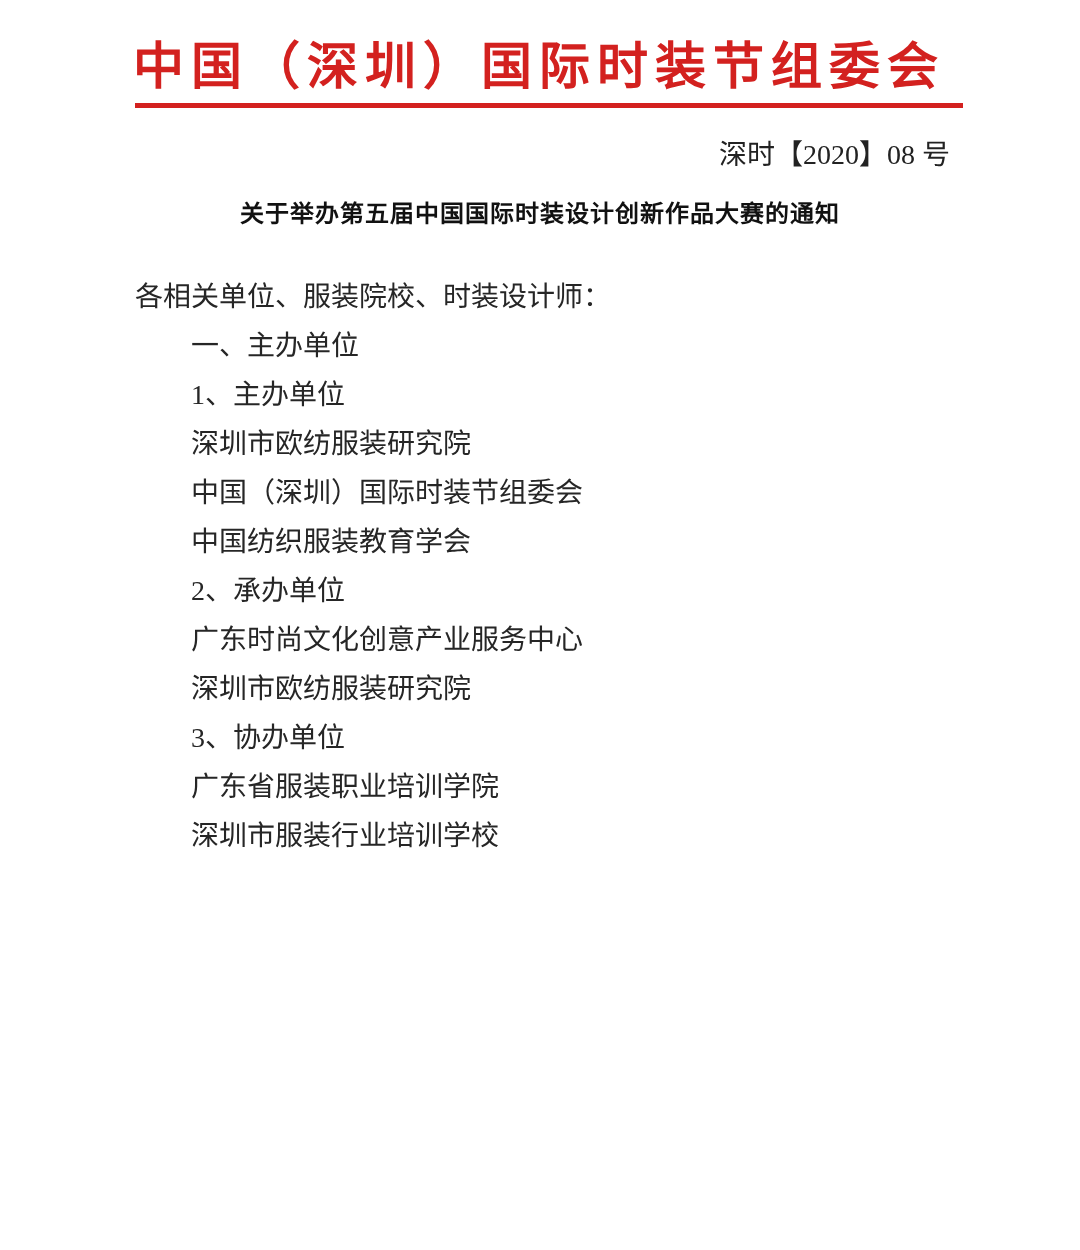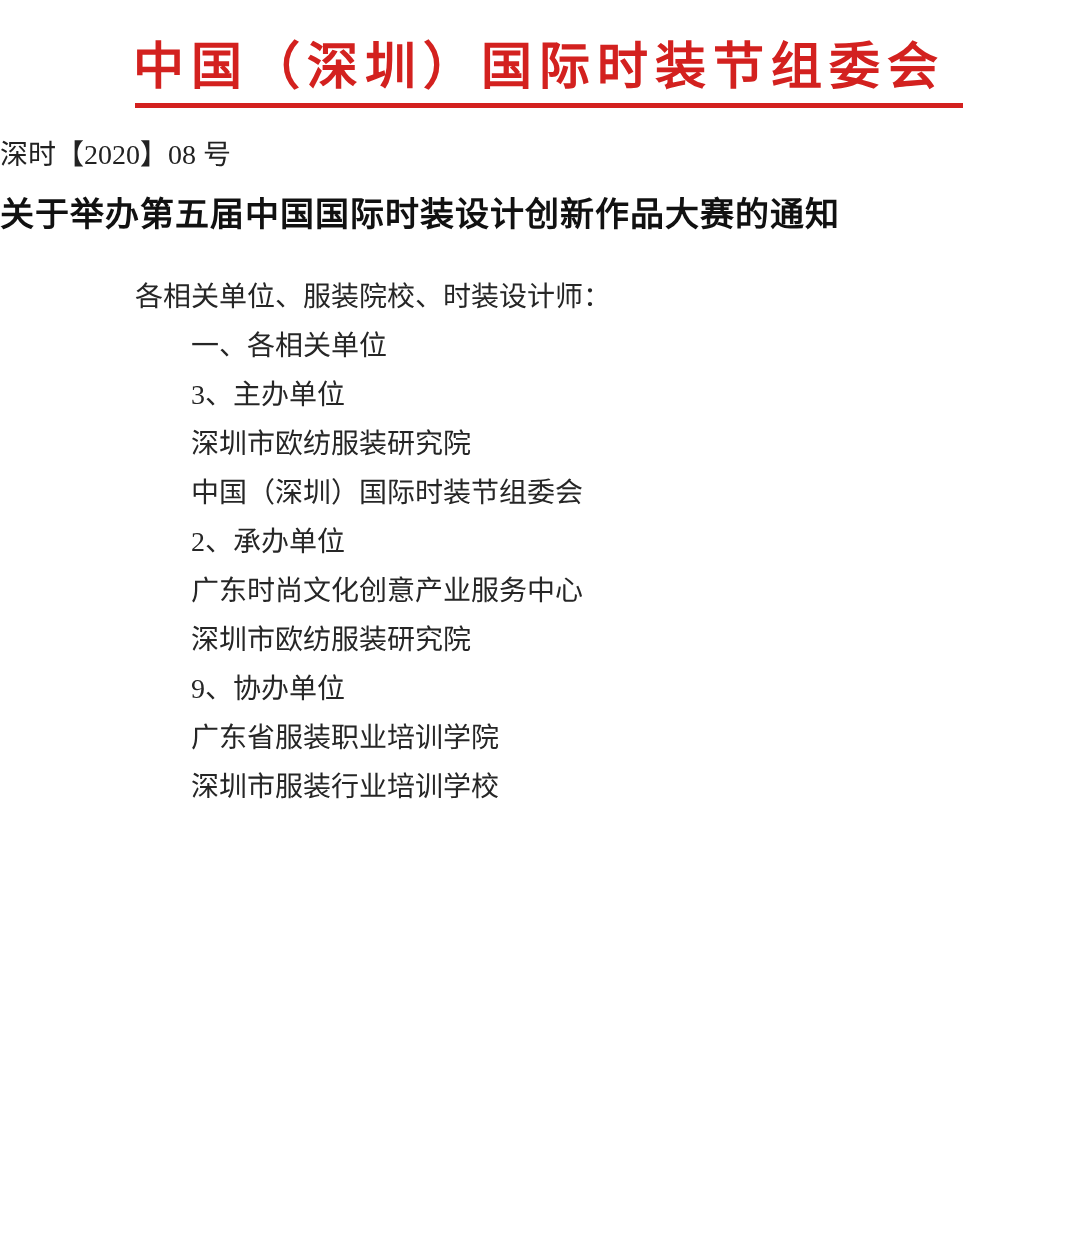"深时【2020】08 号" .doc-number { text-align: none -> right }
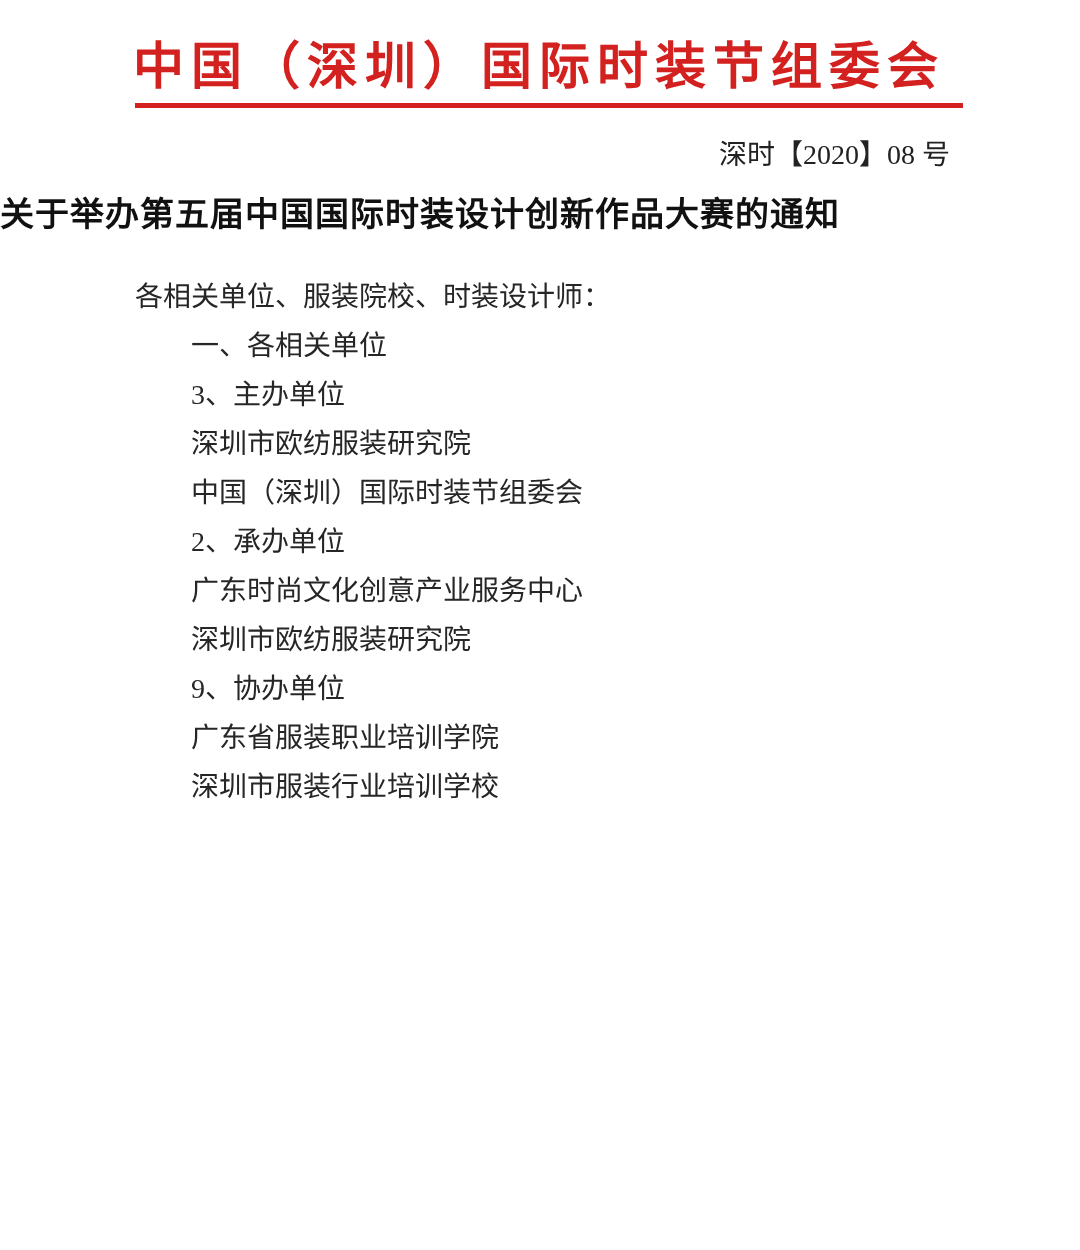"关于举办第五届中国国际时装设计创新作品大赛的通知" .notice-title { font-size: 34px -> 24px; text-align: left -> center }
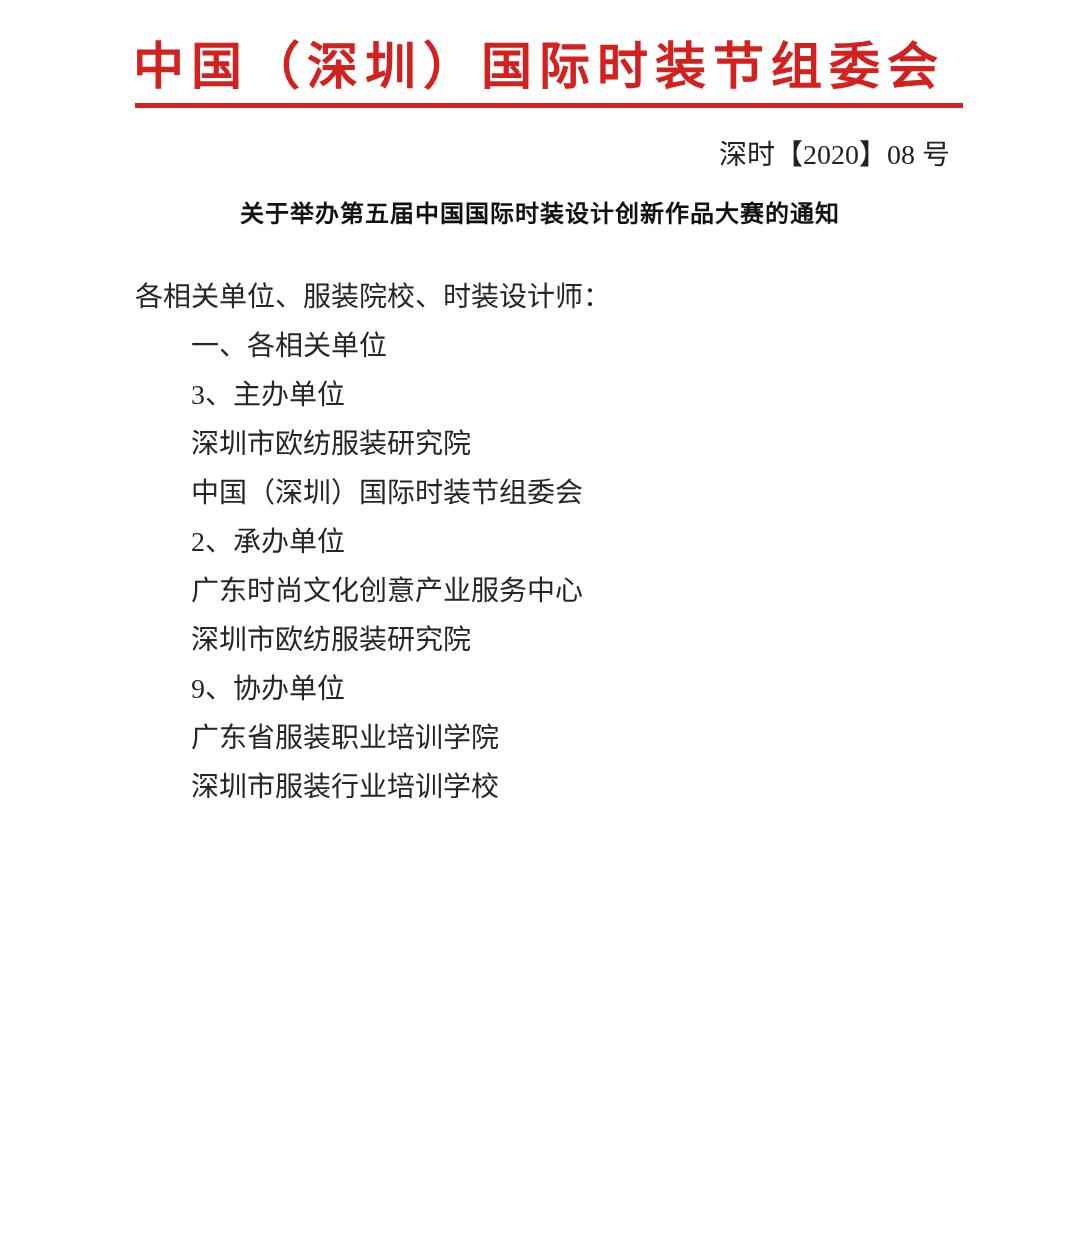"一、各相关单位" p.line { text: 各相关 -> 主办 }
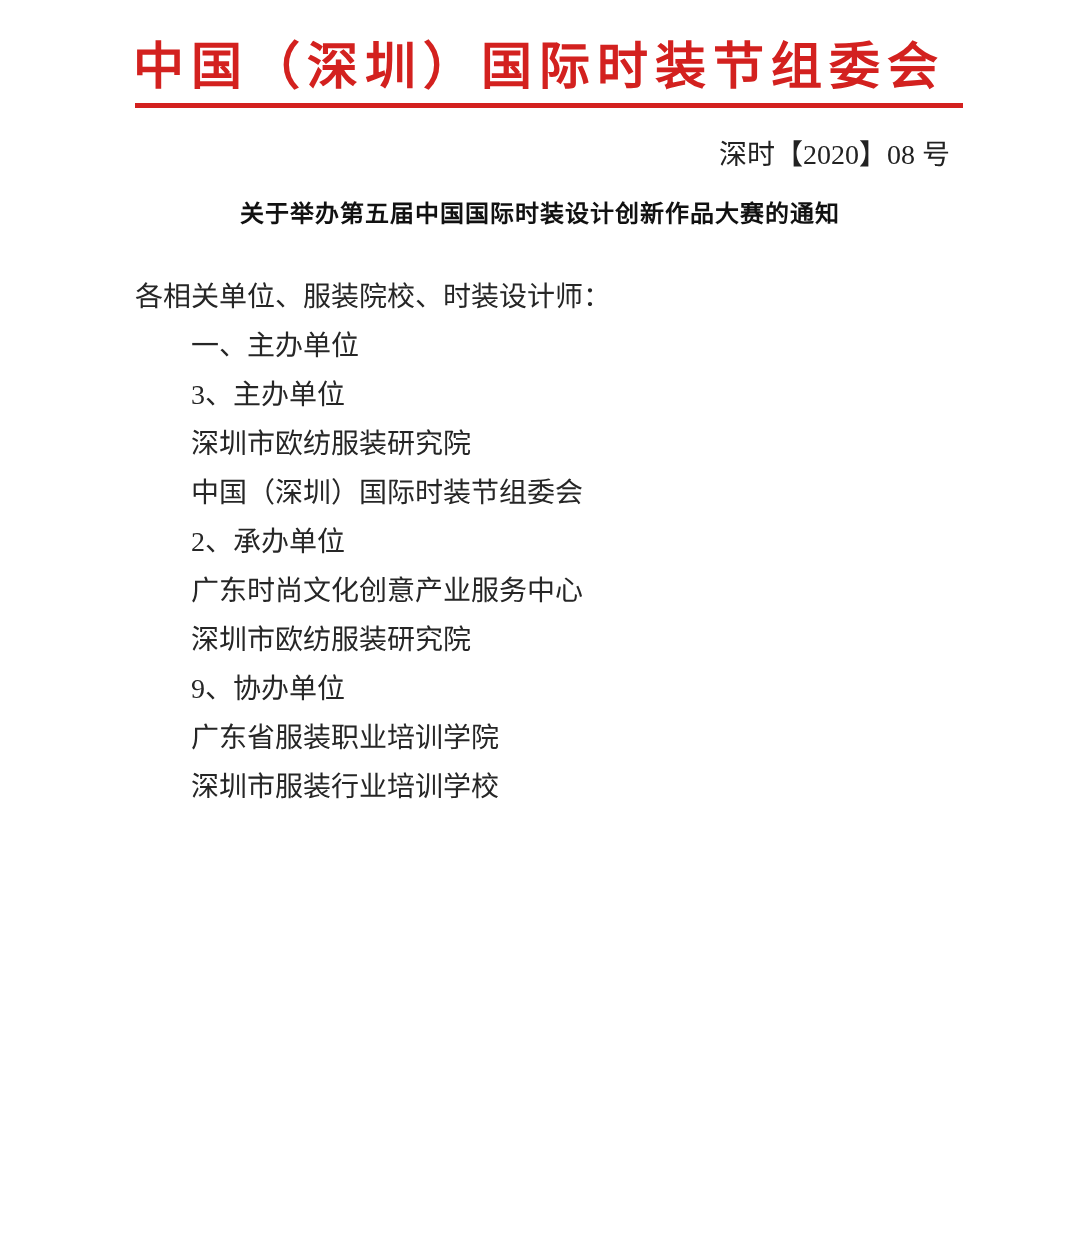"3、主办单位" p.line { text: 3 -> 1 }
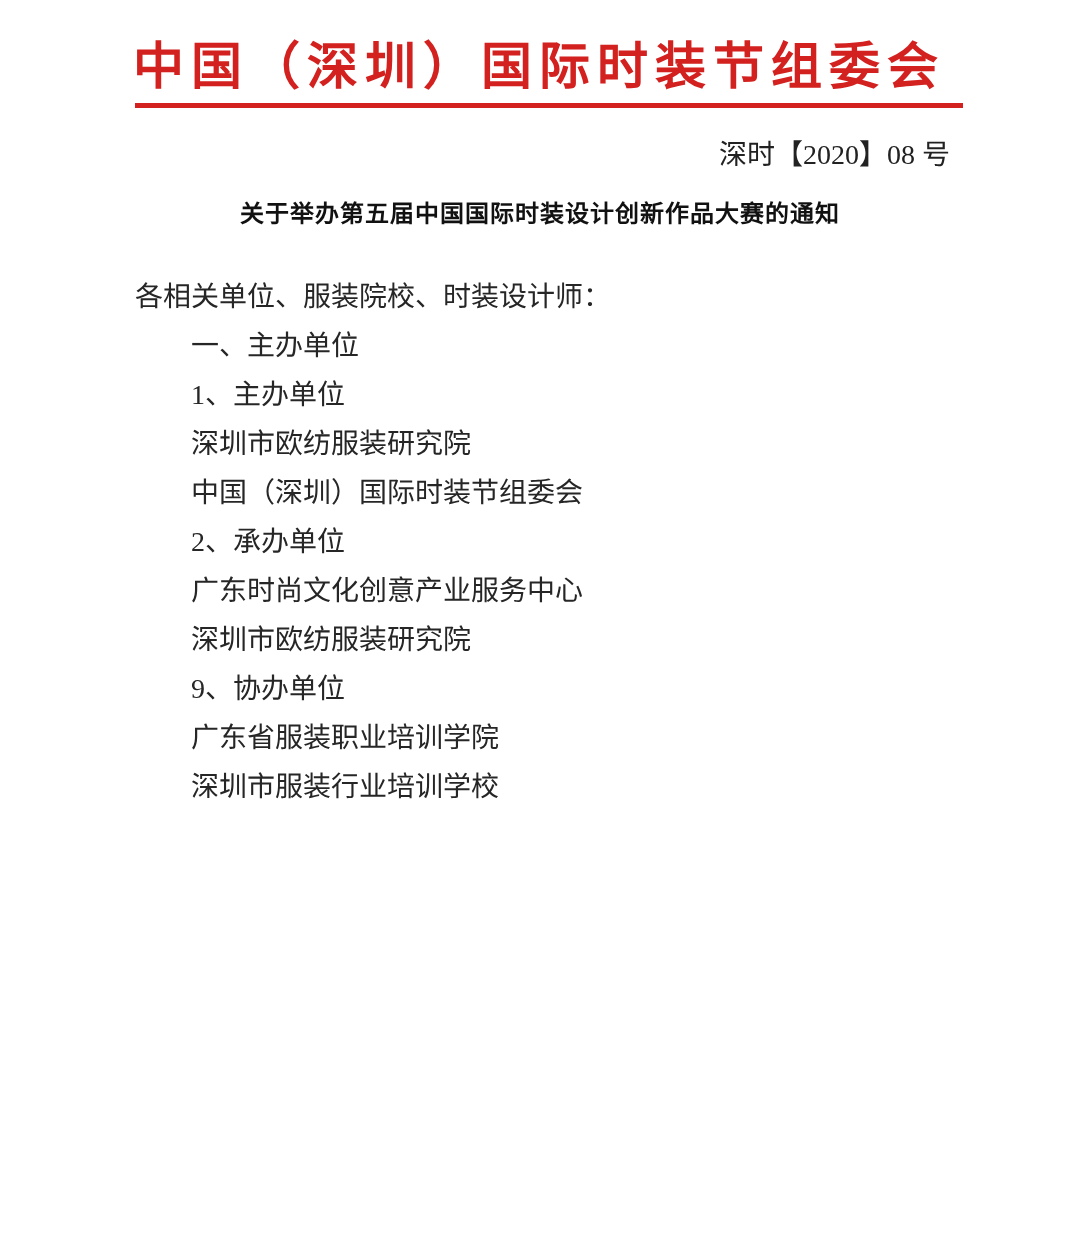"中国纺织服装教育学会" p.line { html: none -> <p>中国纺织服装教育学会</p> }
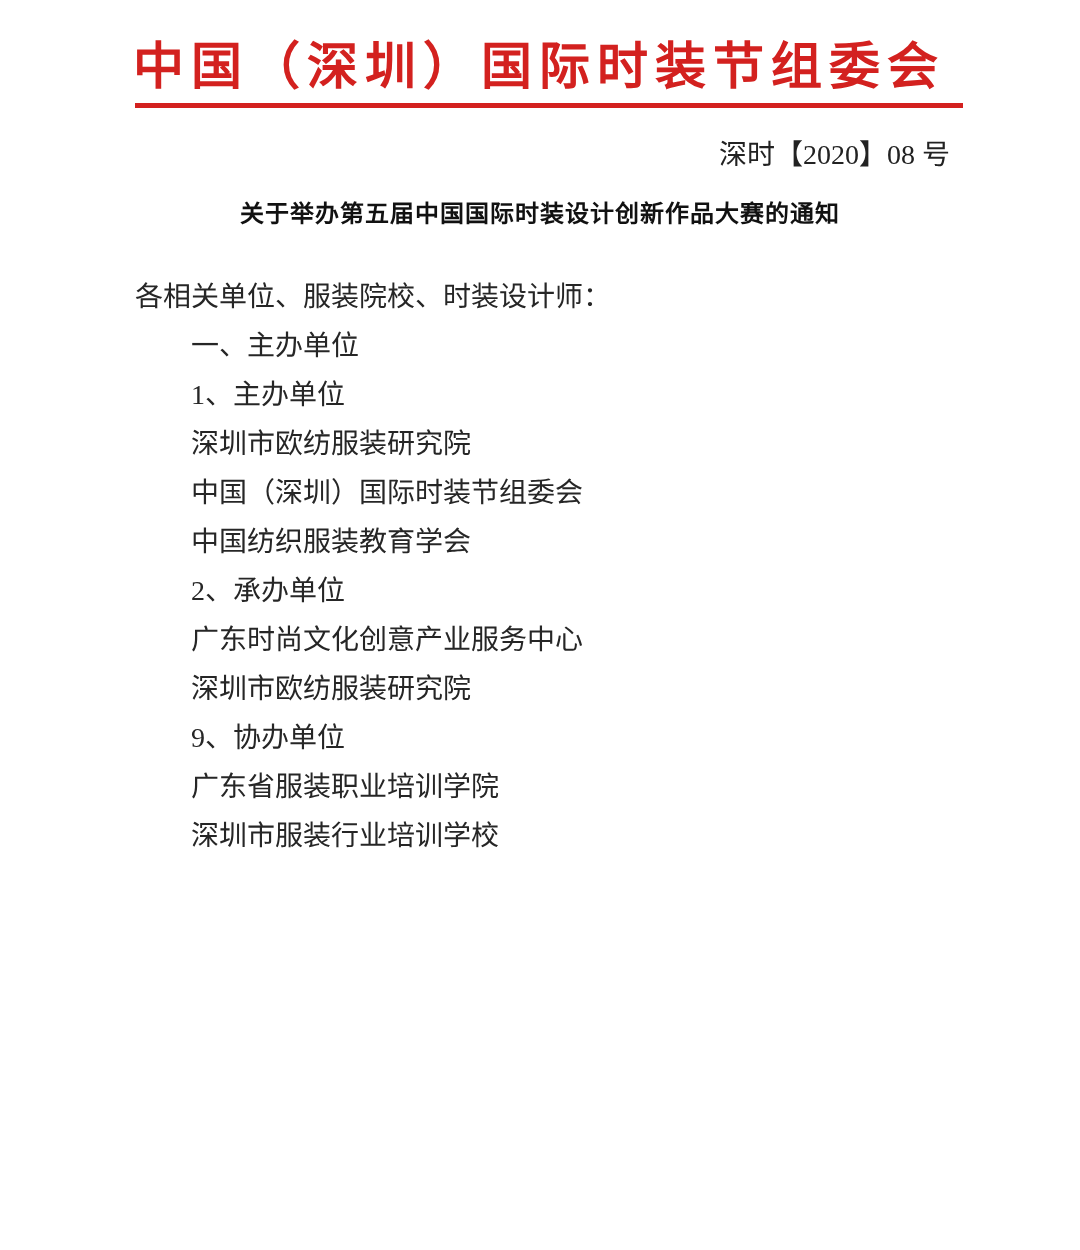"9、协办单位" p.line { text: 9 -> 3 }
